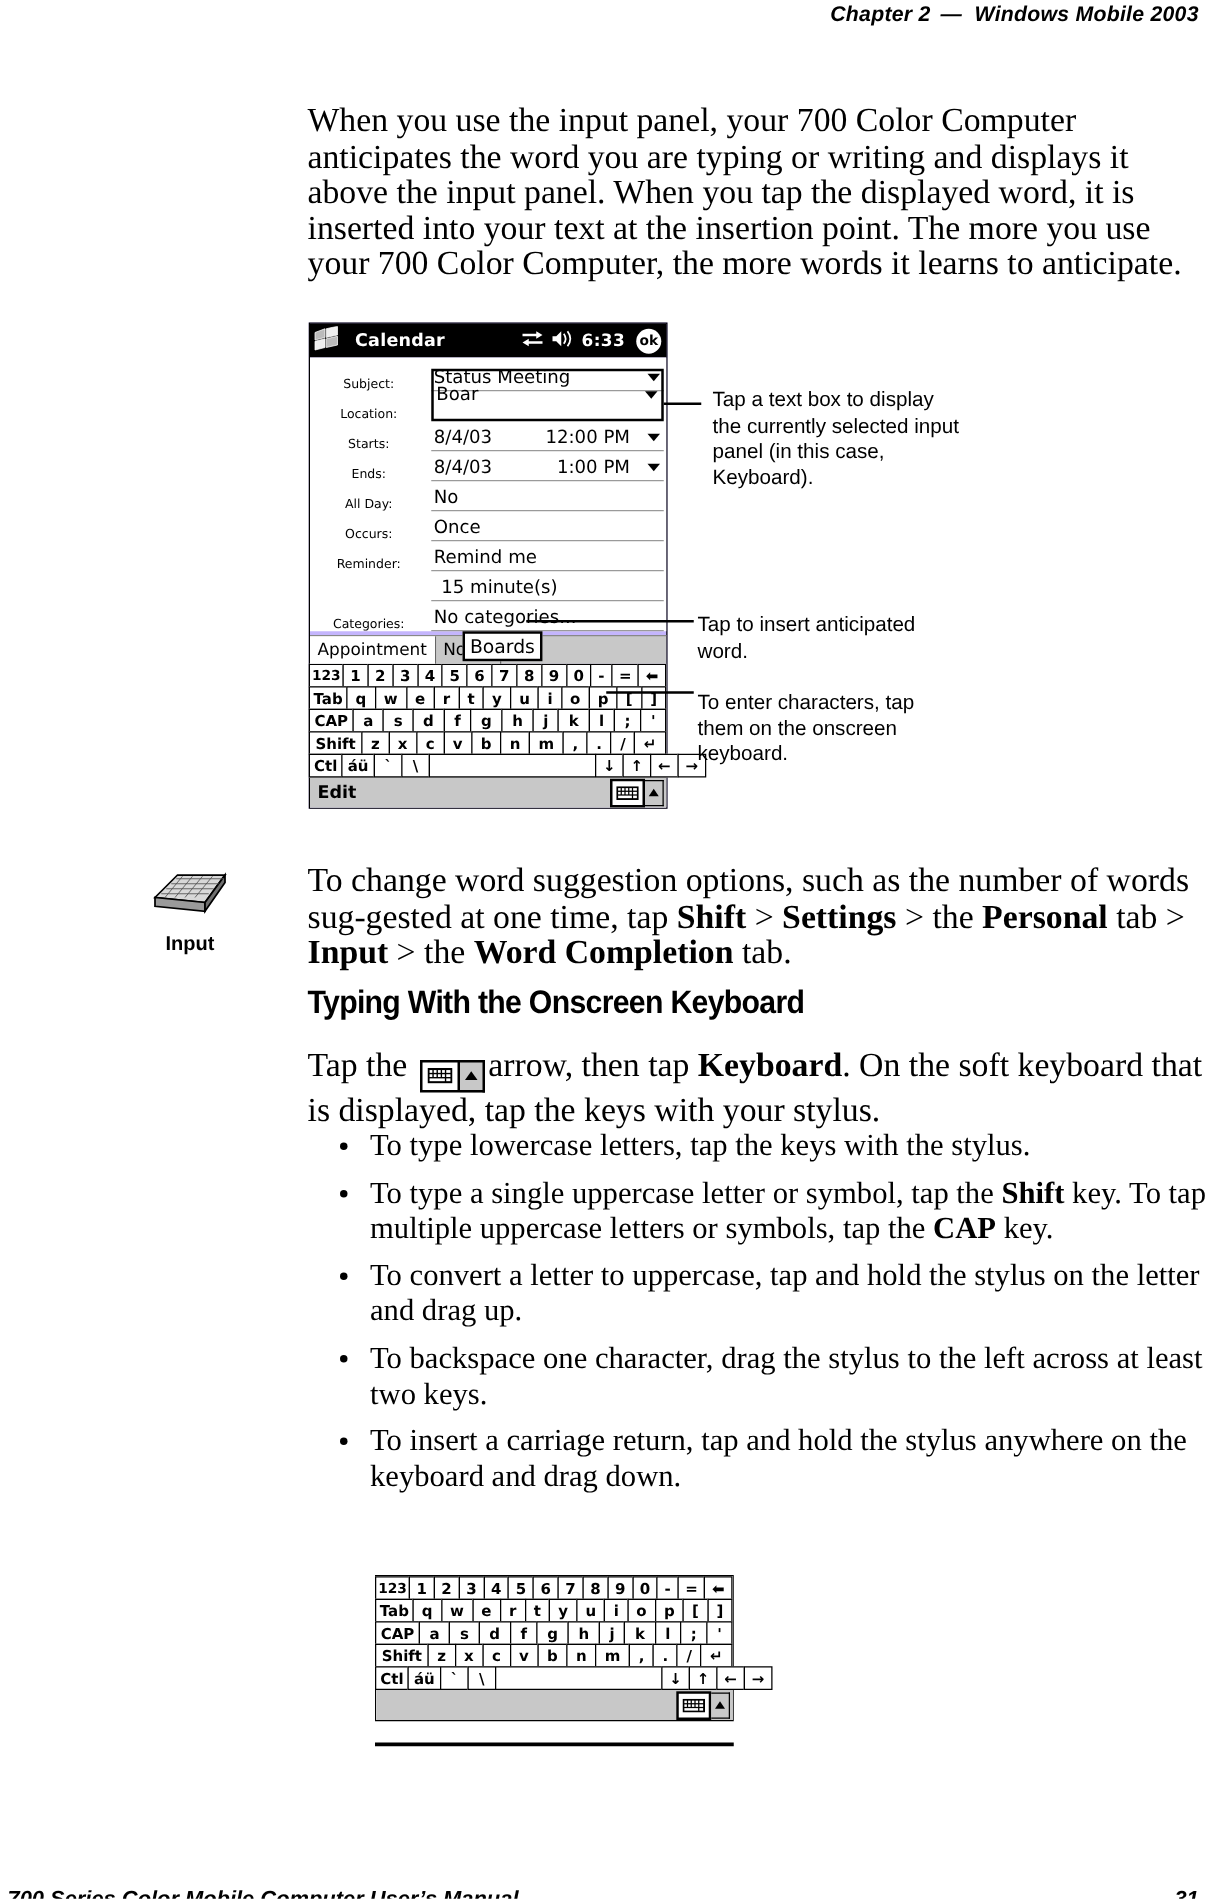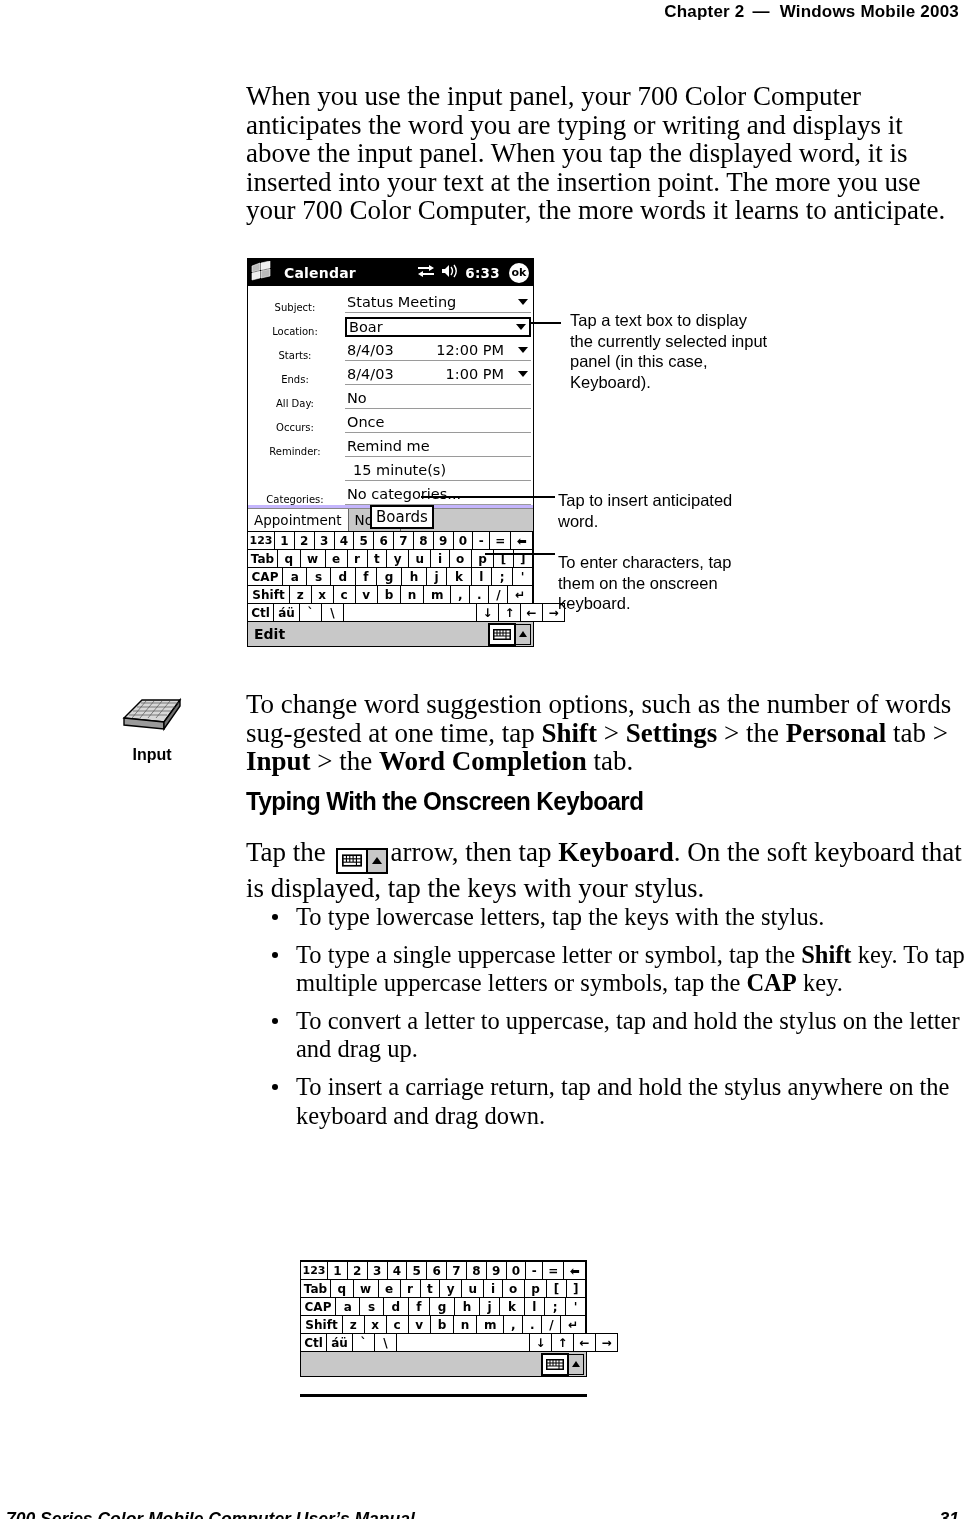"Chapter 2 — Windows Mobile" .runhead { font-style: none -> italic }
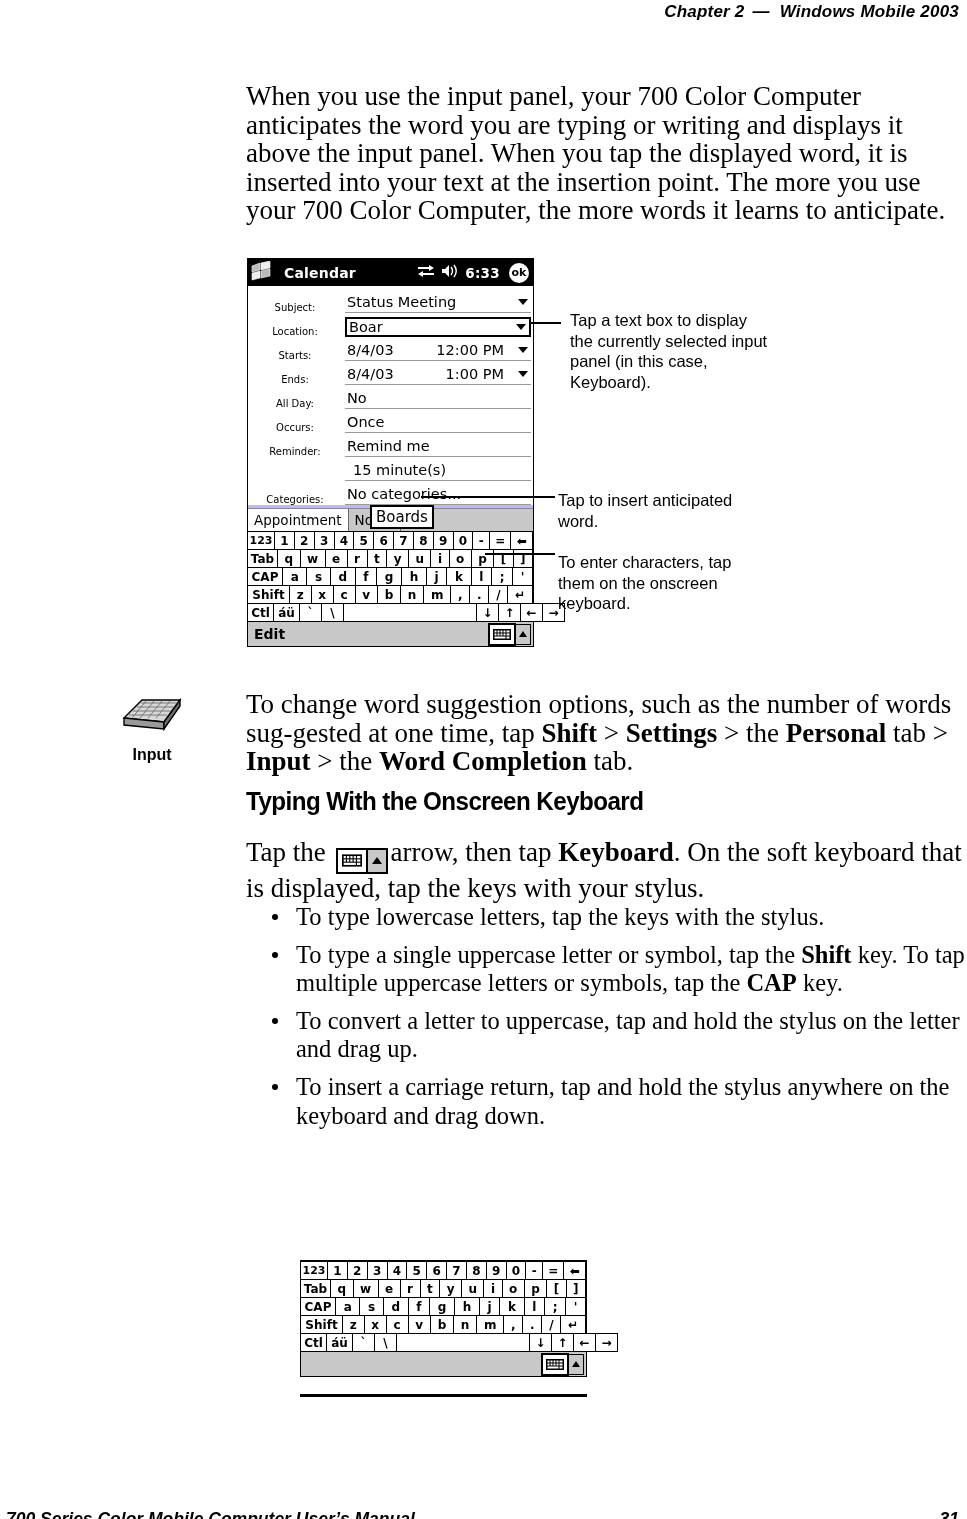"Boar" .fval.boxed { height: 20px -> 42px }
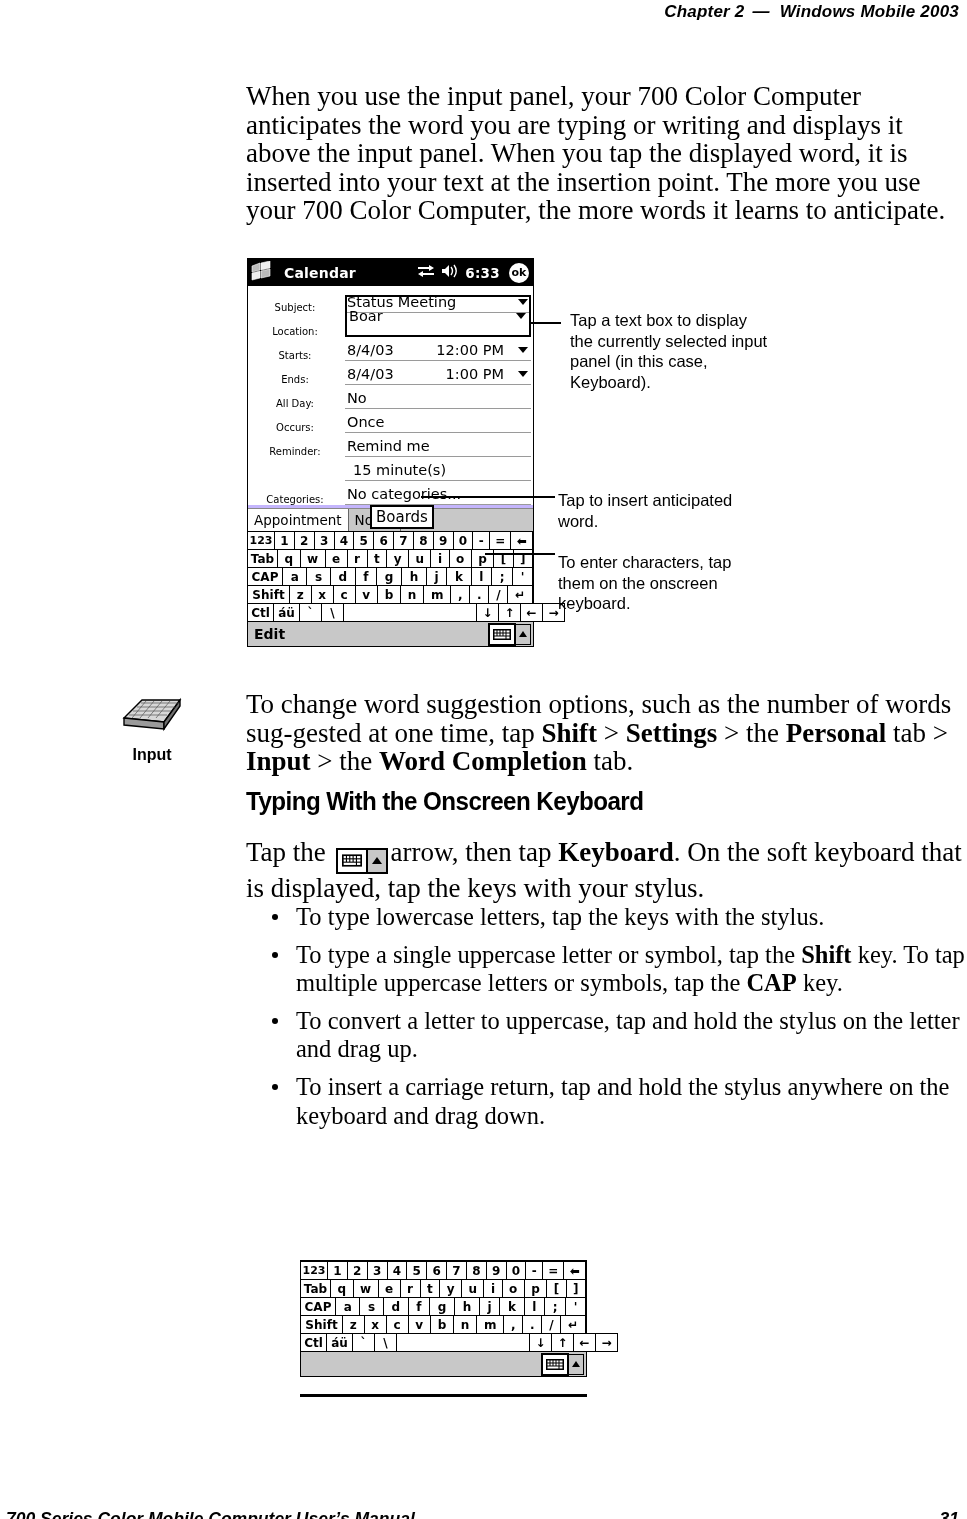"To backspace one character, drag" li { html: none -> <li><span></span><span>To backspace one character, drag the stylus to the left across at least two keys.</span></li> }
